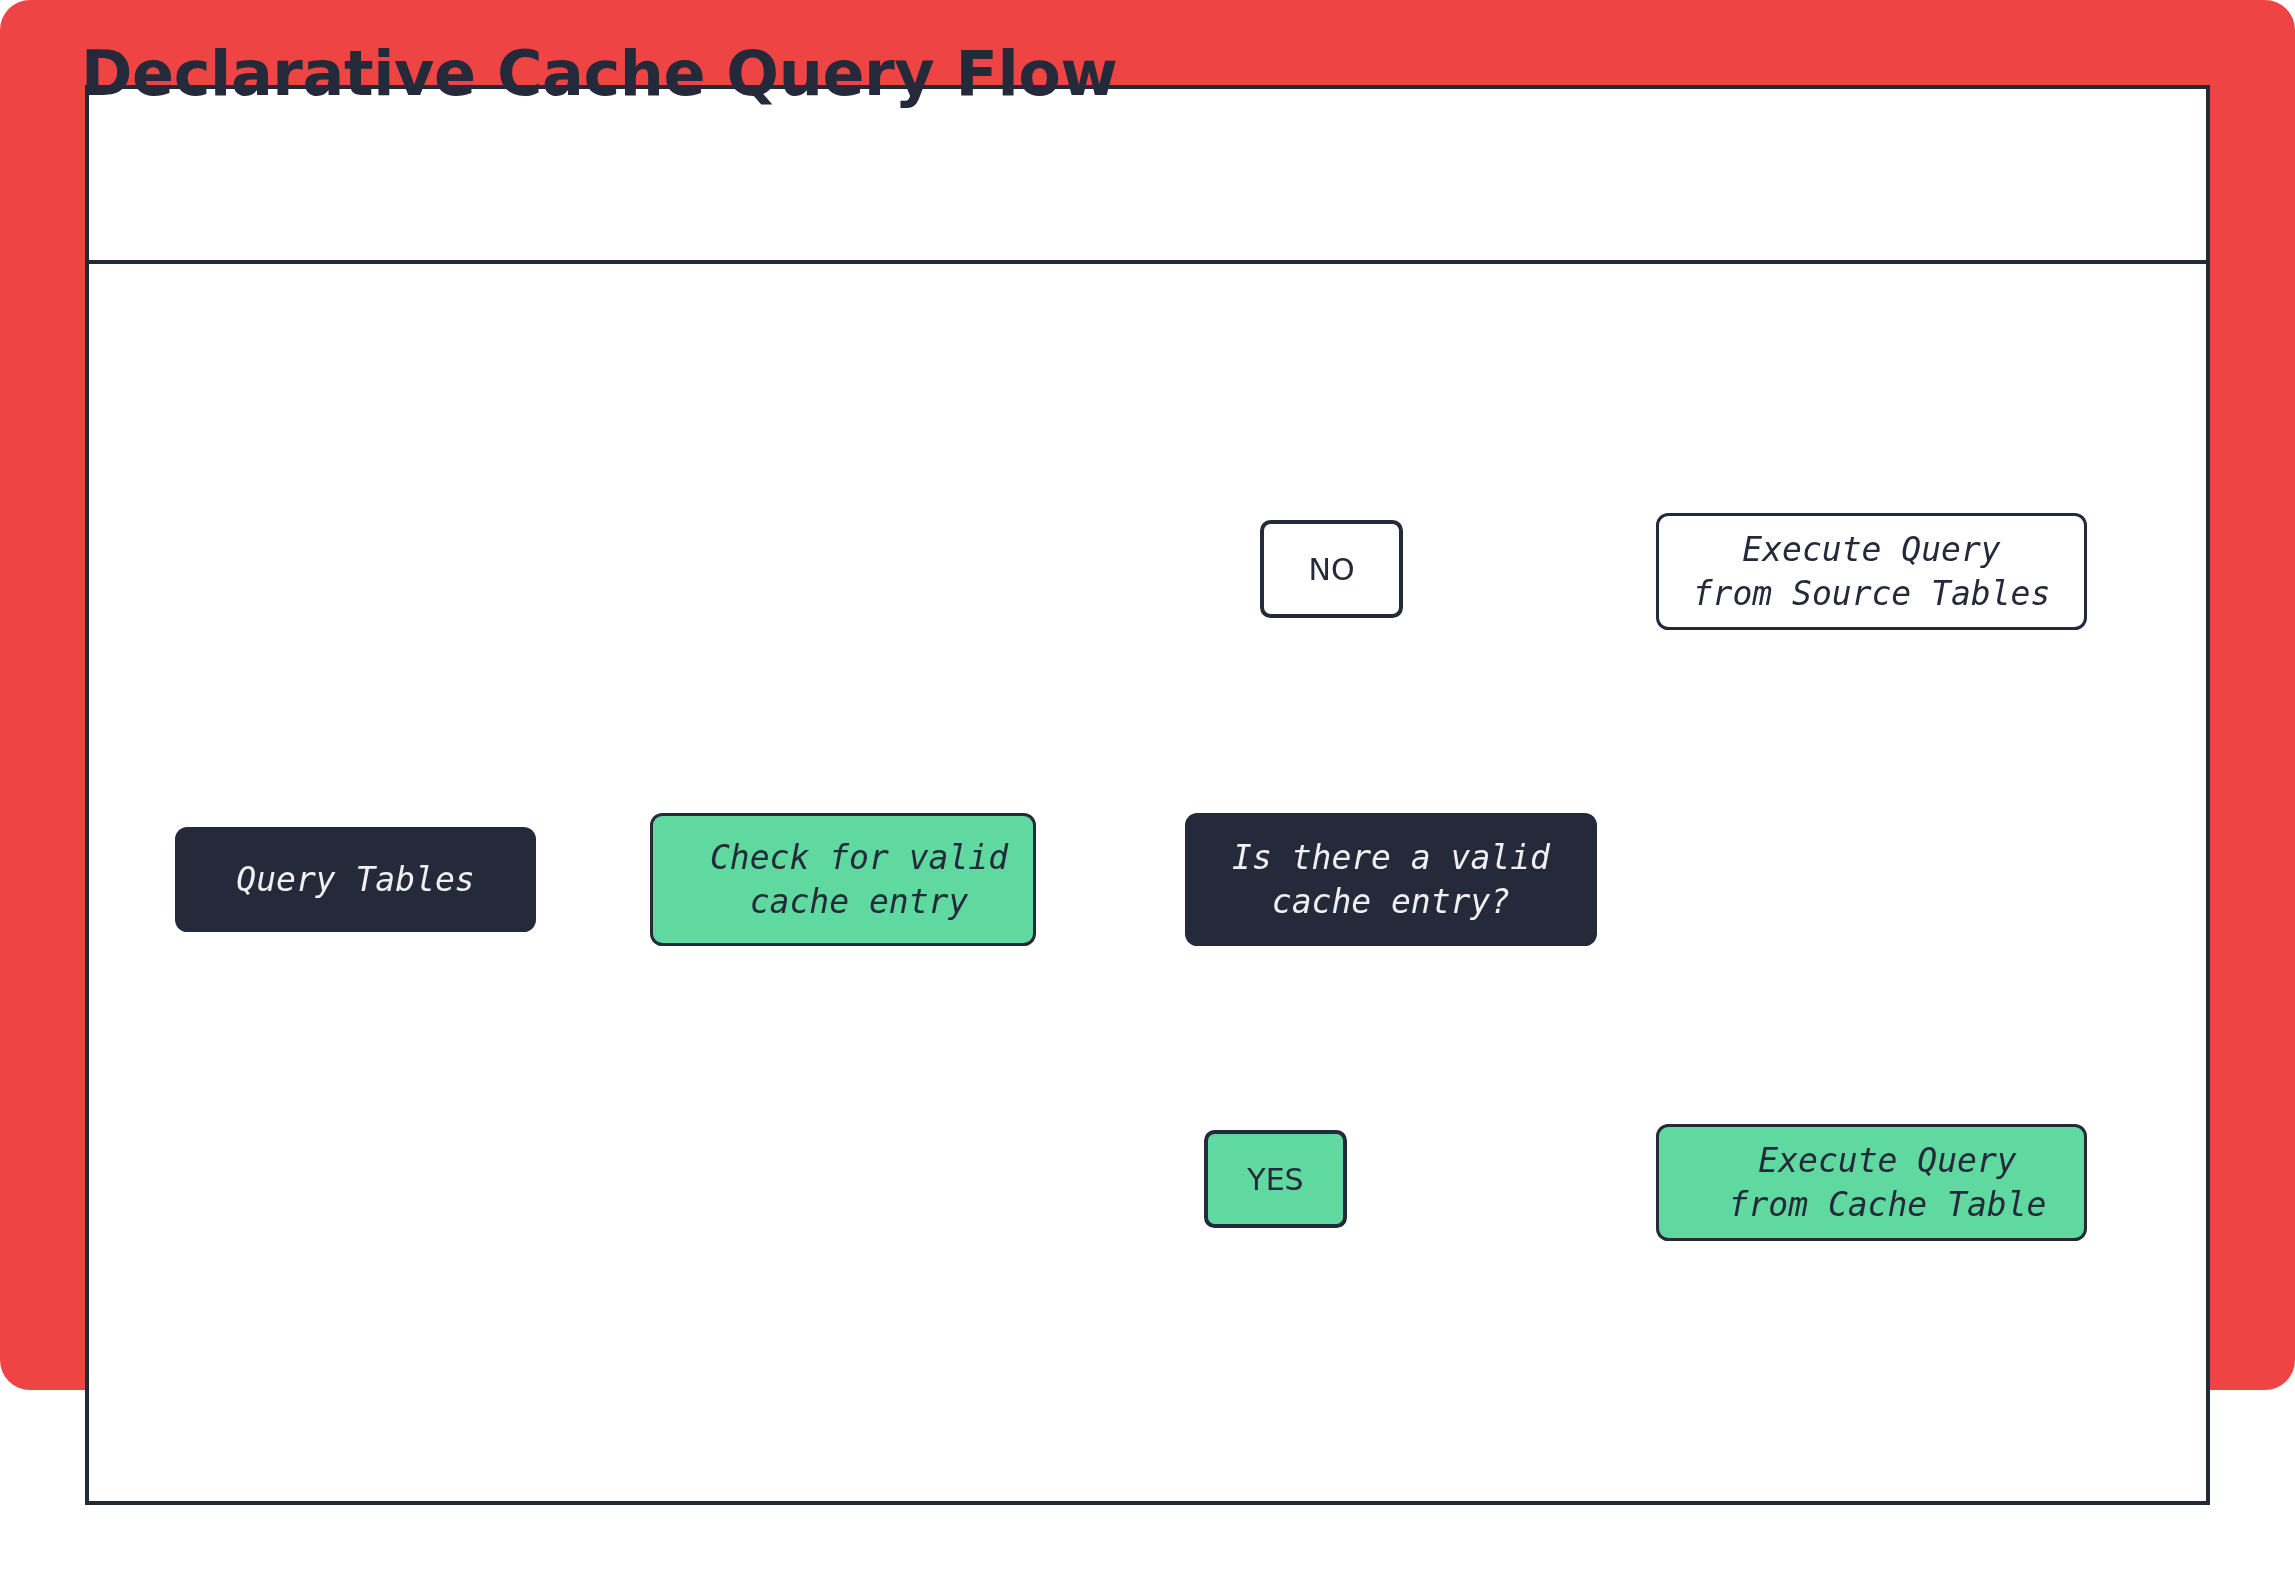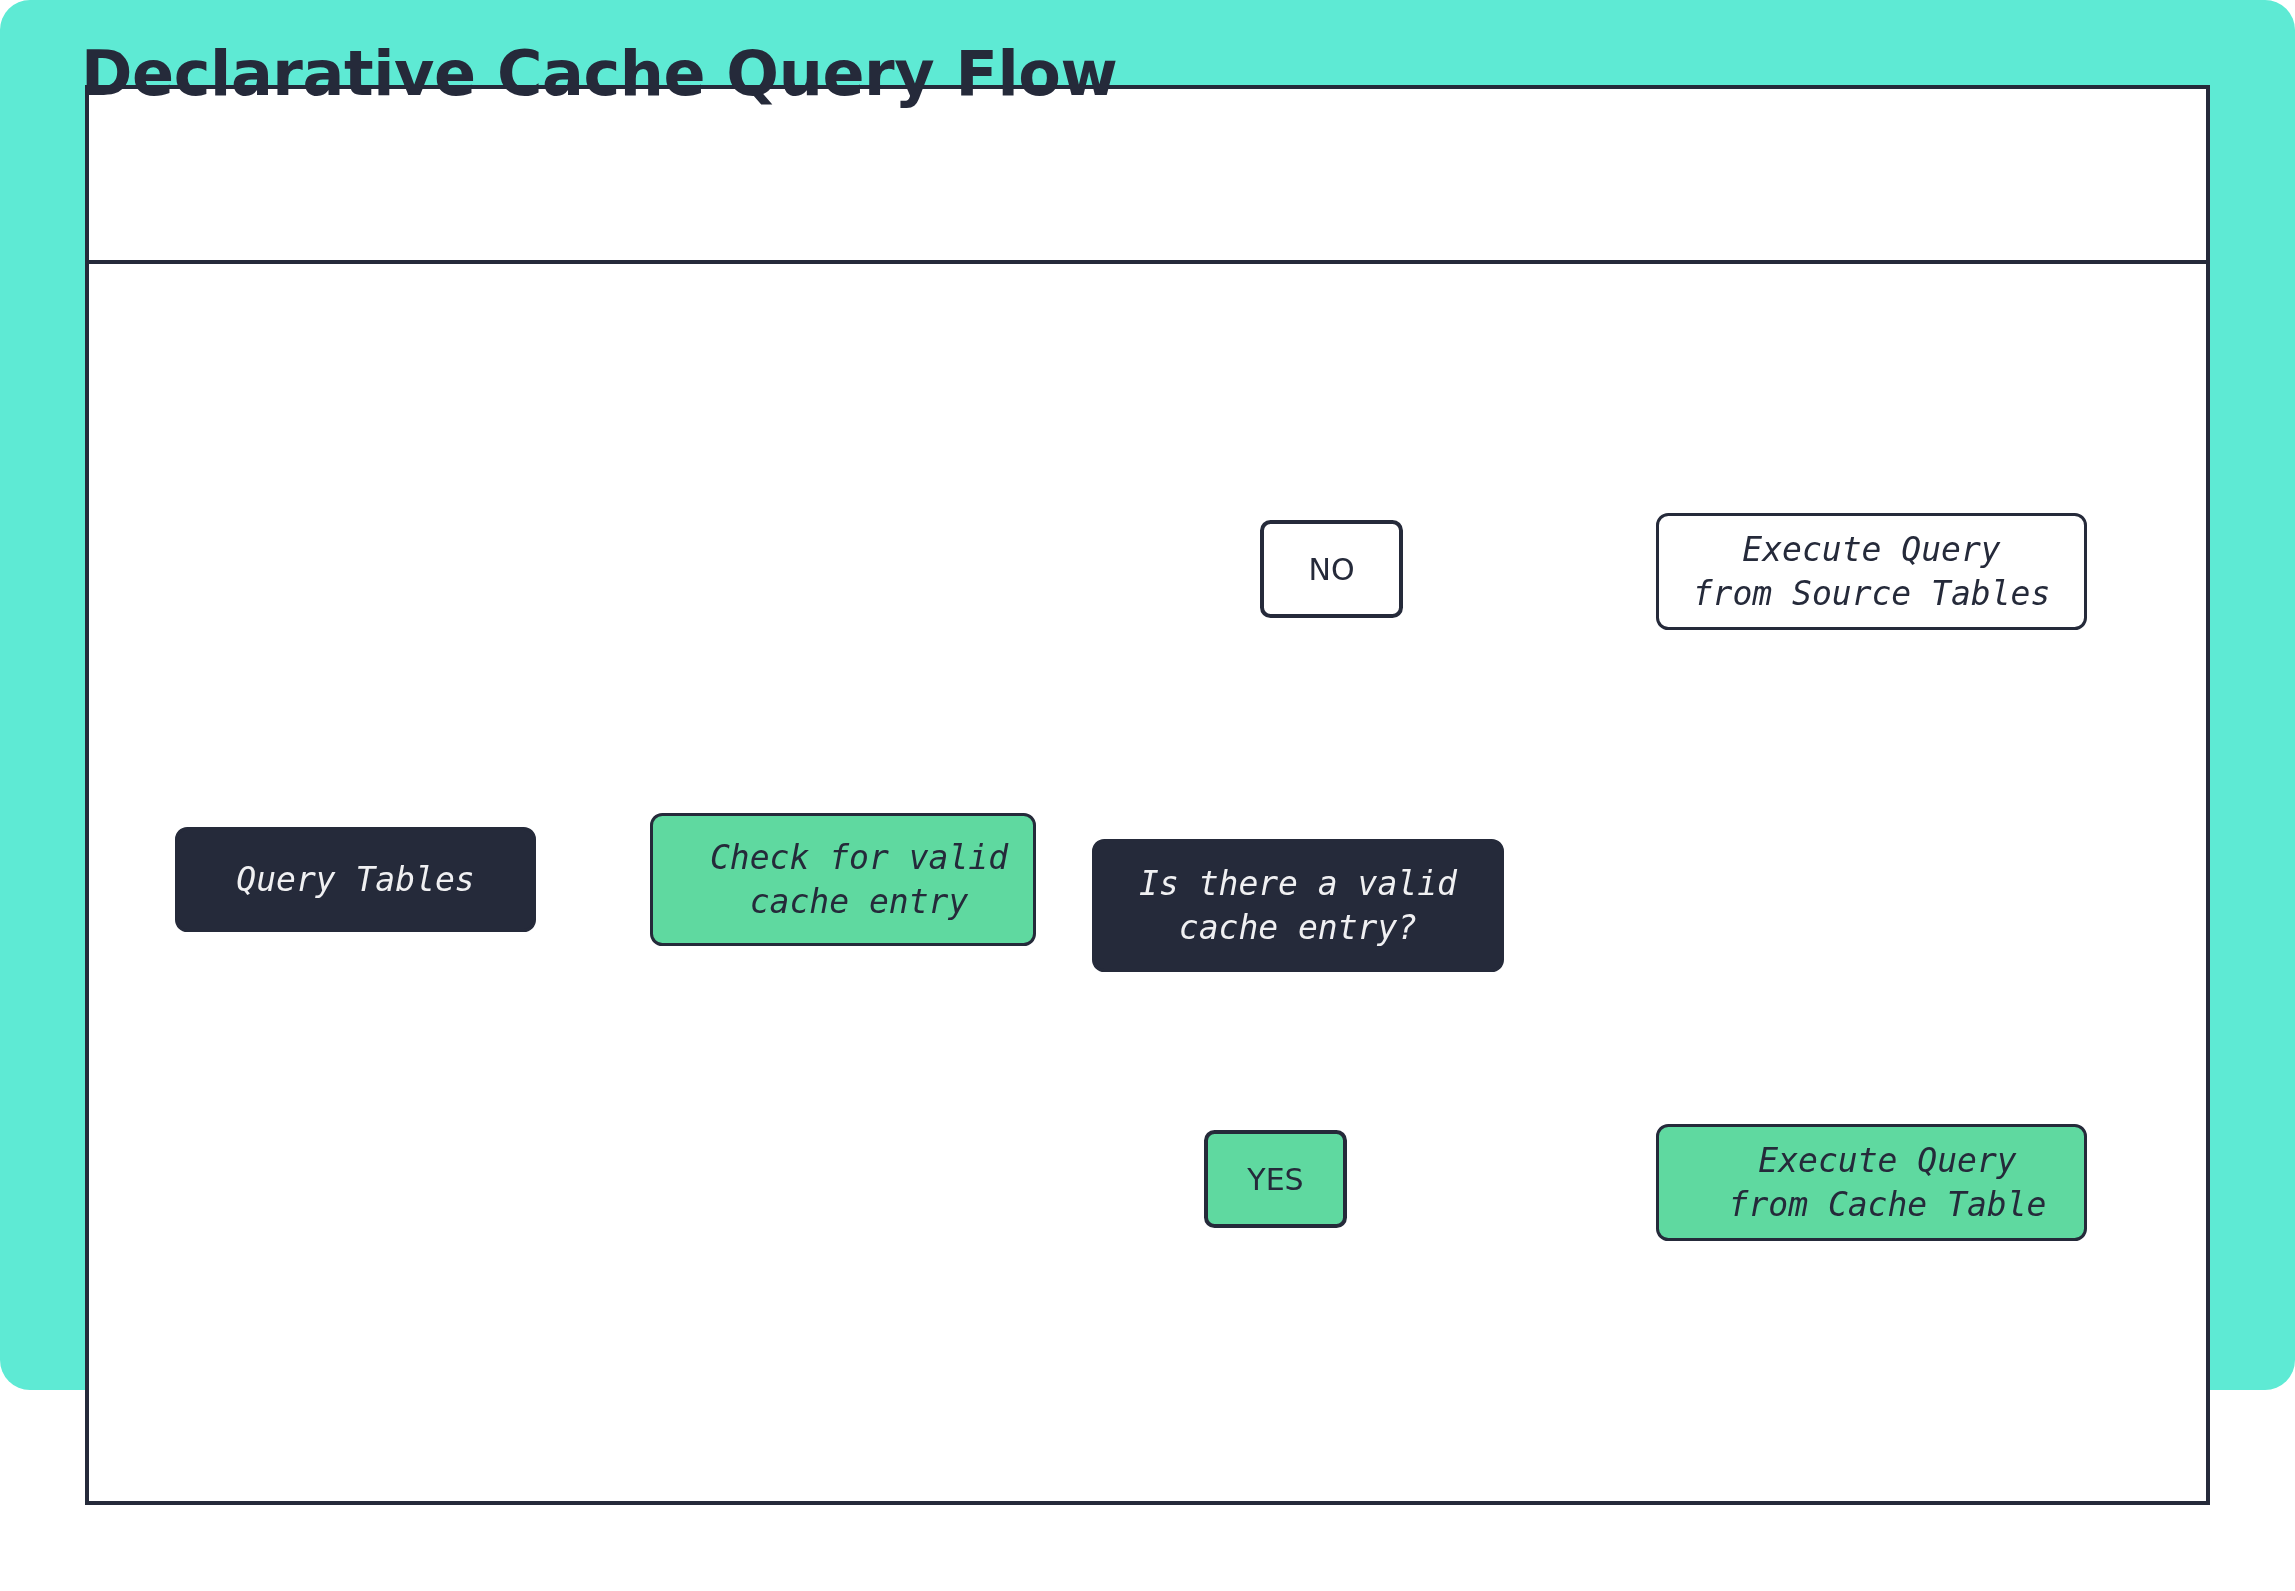"Declarative Cache Query Flow" #canvas { background: #5eead4 -> #ef4444 }
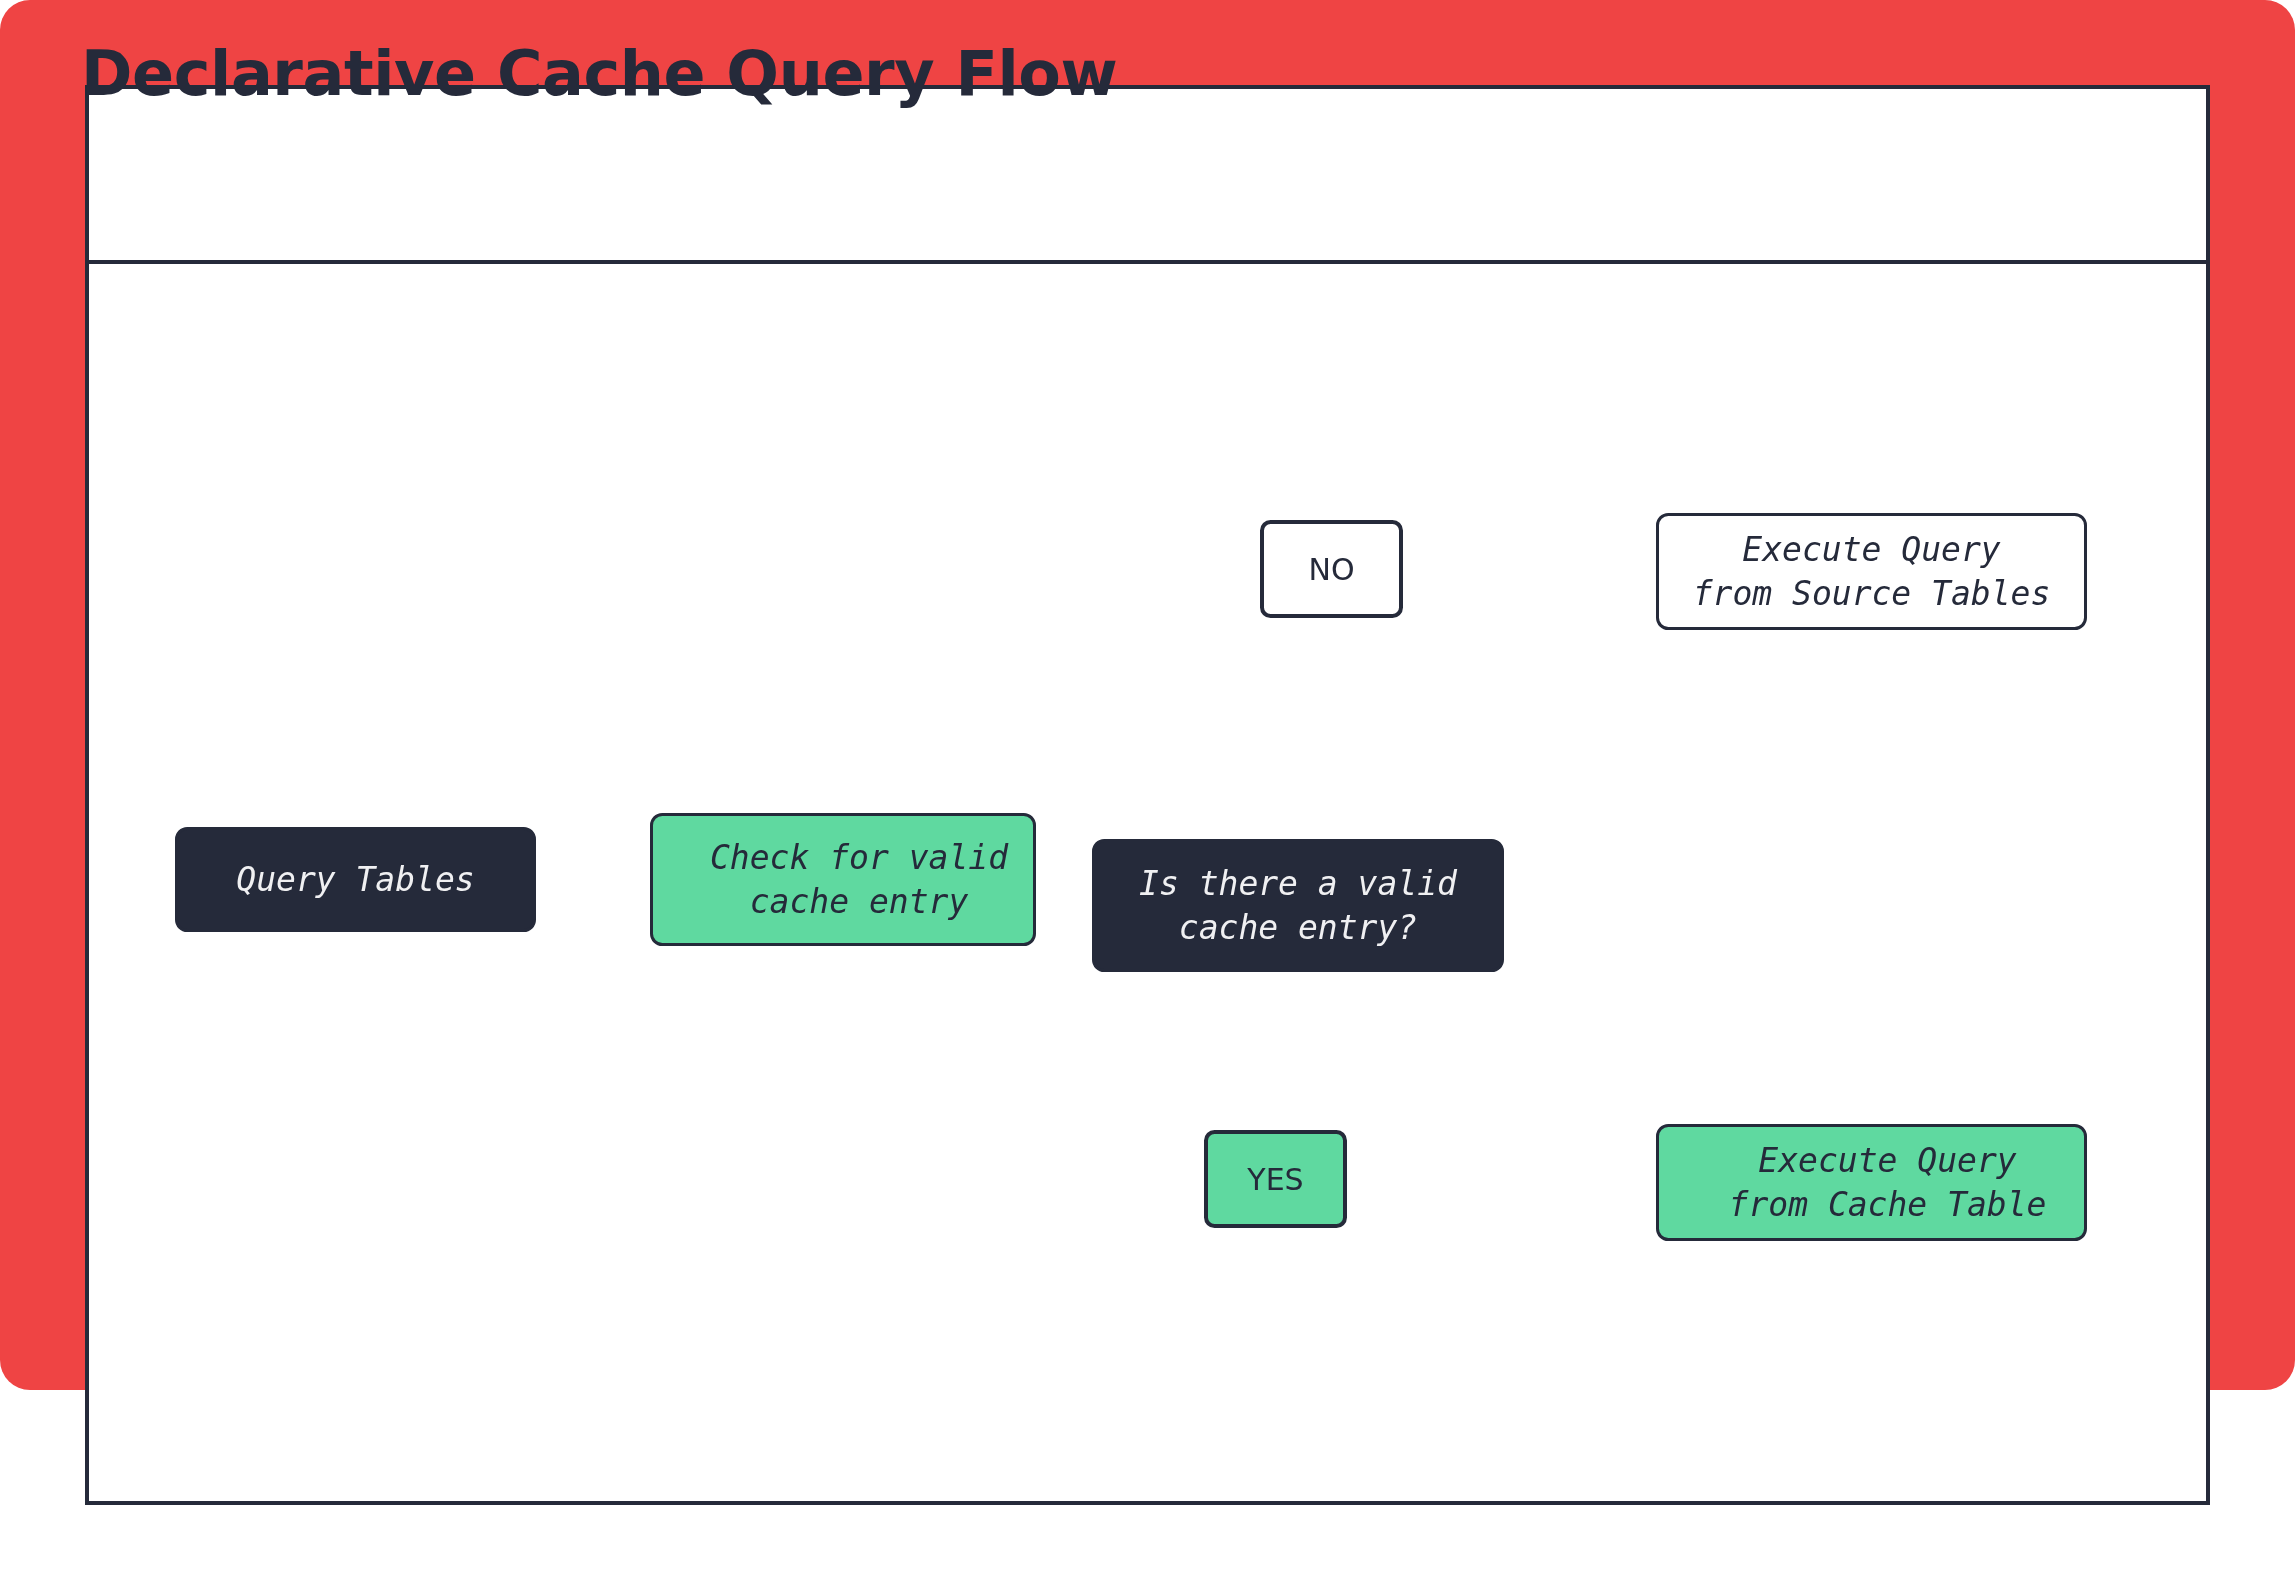"Is there a valid" #node-decision { left: 1092px -> 1185px; margin-top: 26px -> none }
